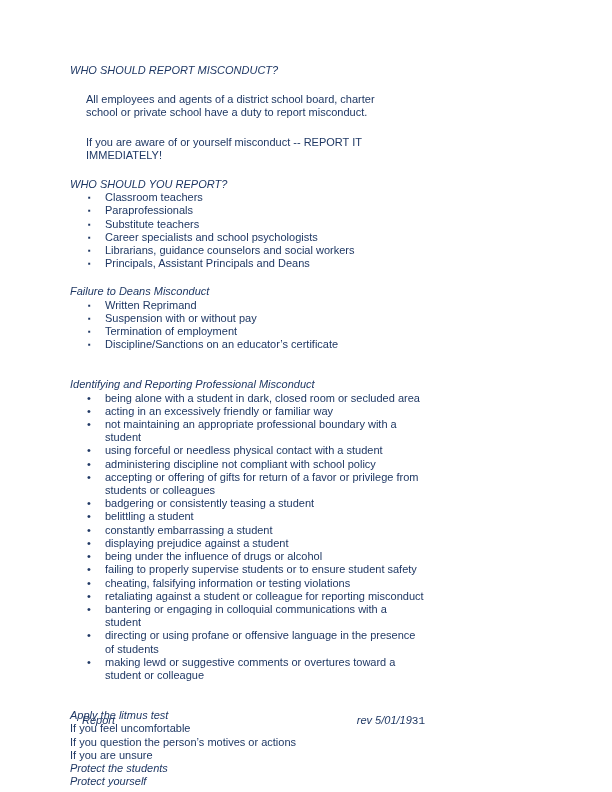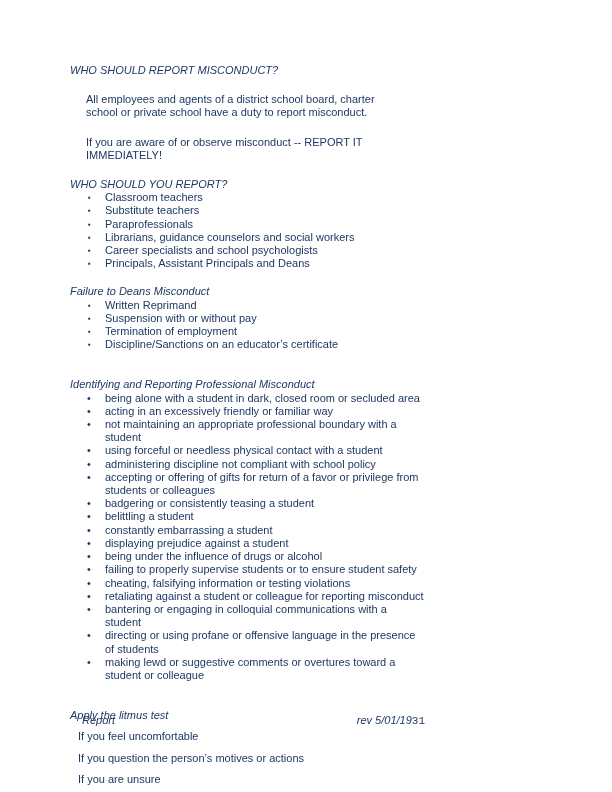"If you are aware of" p.para { text: observe -> yourself }
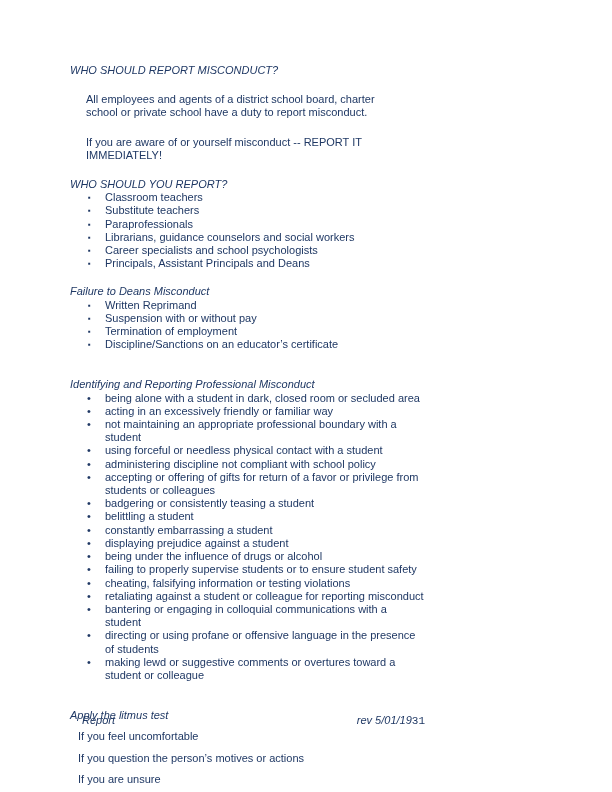"Substitute teachers" li { order: before "Paraprofessionals" -> after "Paraprofessionals" }
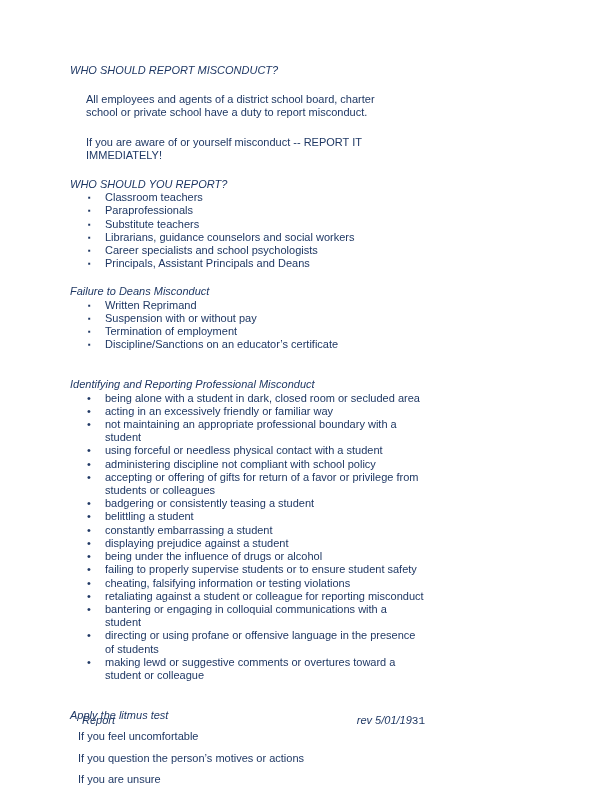"Librarians, guidance counselors and" li { order: before "Career specialists and school" -> after "Career specialists and school" }
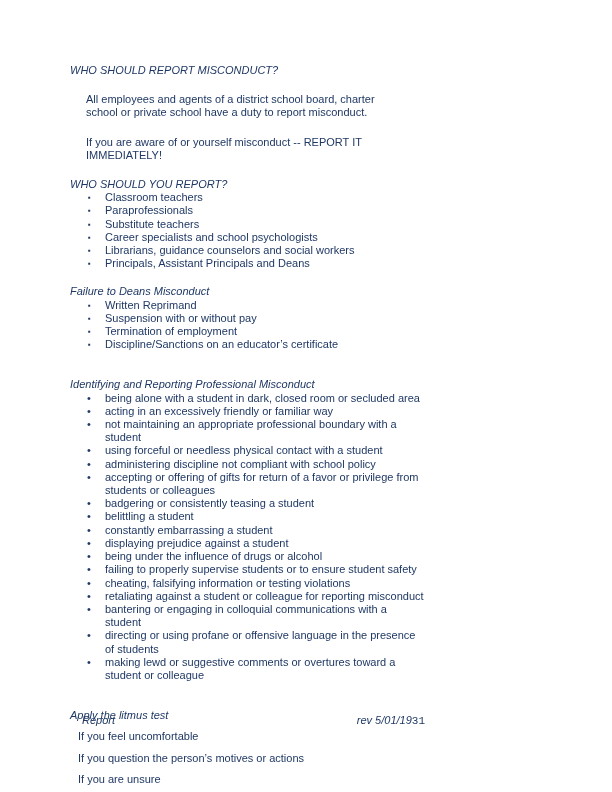"If you feel uncomfortable" .plain-lines div { margin: 8px -> 0 }
